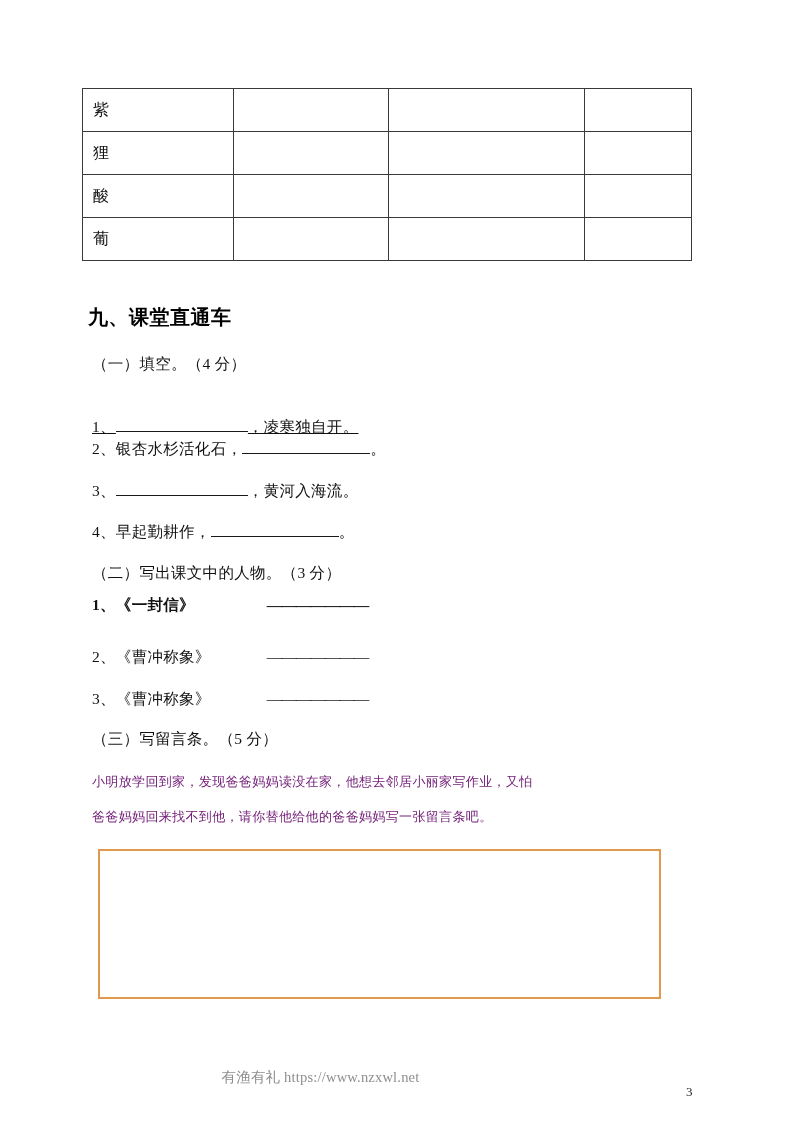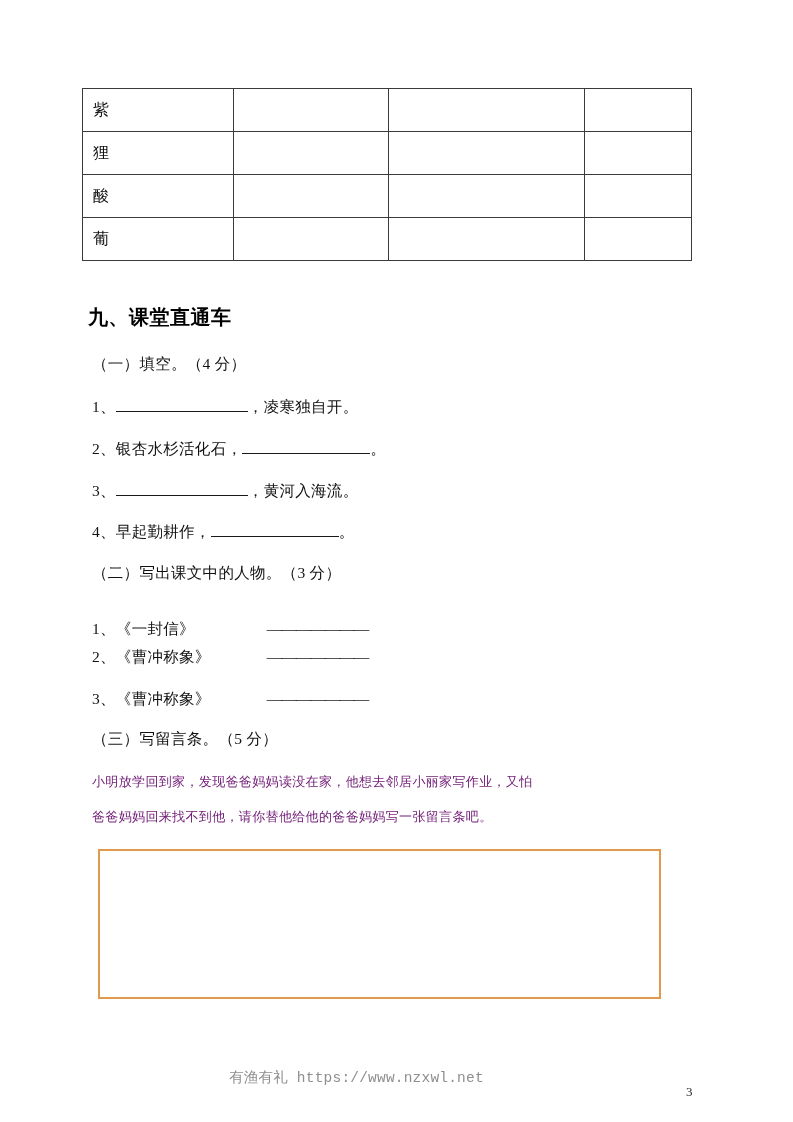"1、 ，凌寒独自开。" div.q-line { text-decoration: none -> underline; top: 396px -> 416px }
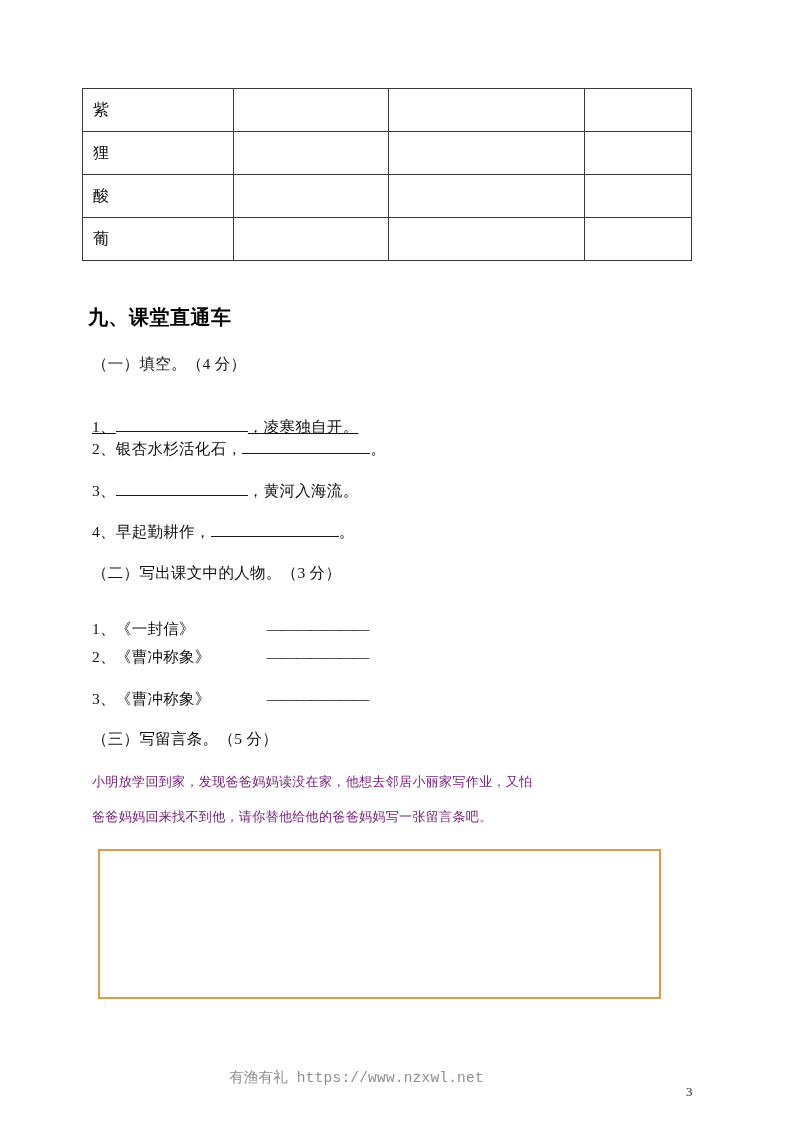"1、《一封信》 ———————" div.q-line { font-weight: none -> bold; top: 619px -> 595px }
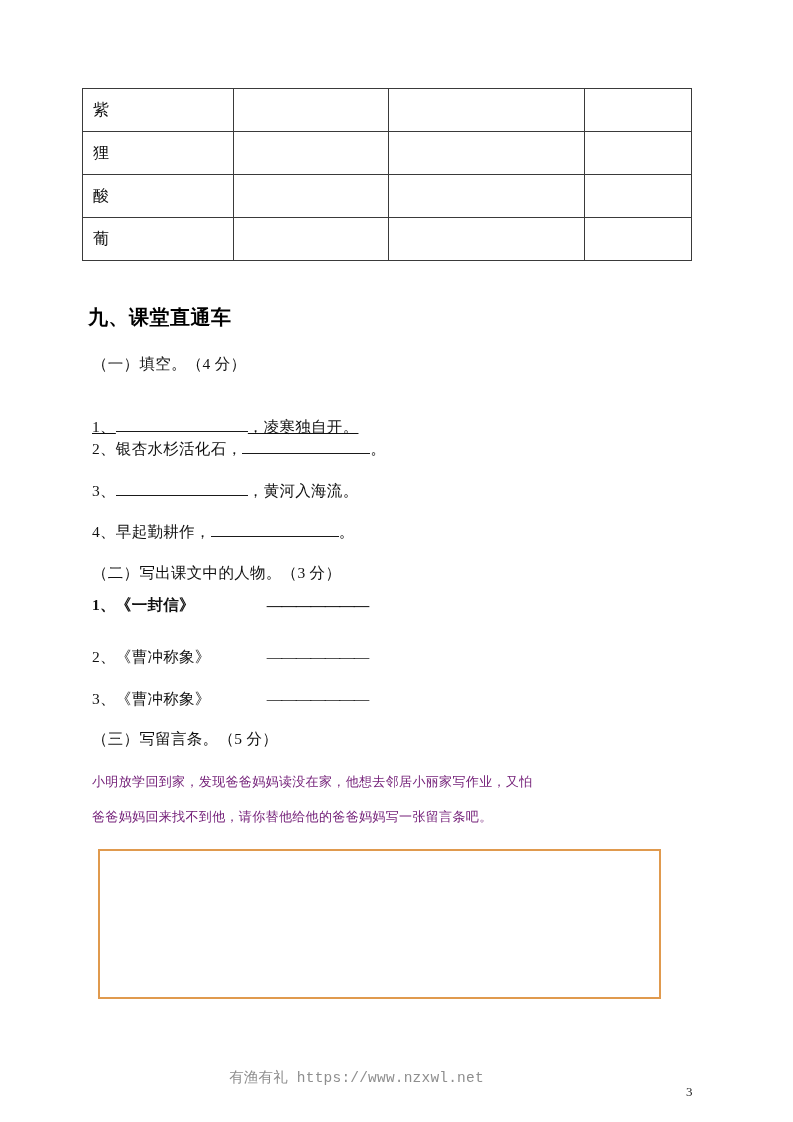"有渔有礼 https://www.nzxwl.net" .footer-watermark { font-family: Liberation Mono, monospace -> Liberation Serif, serif; margin-left: 36px -> none }
